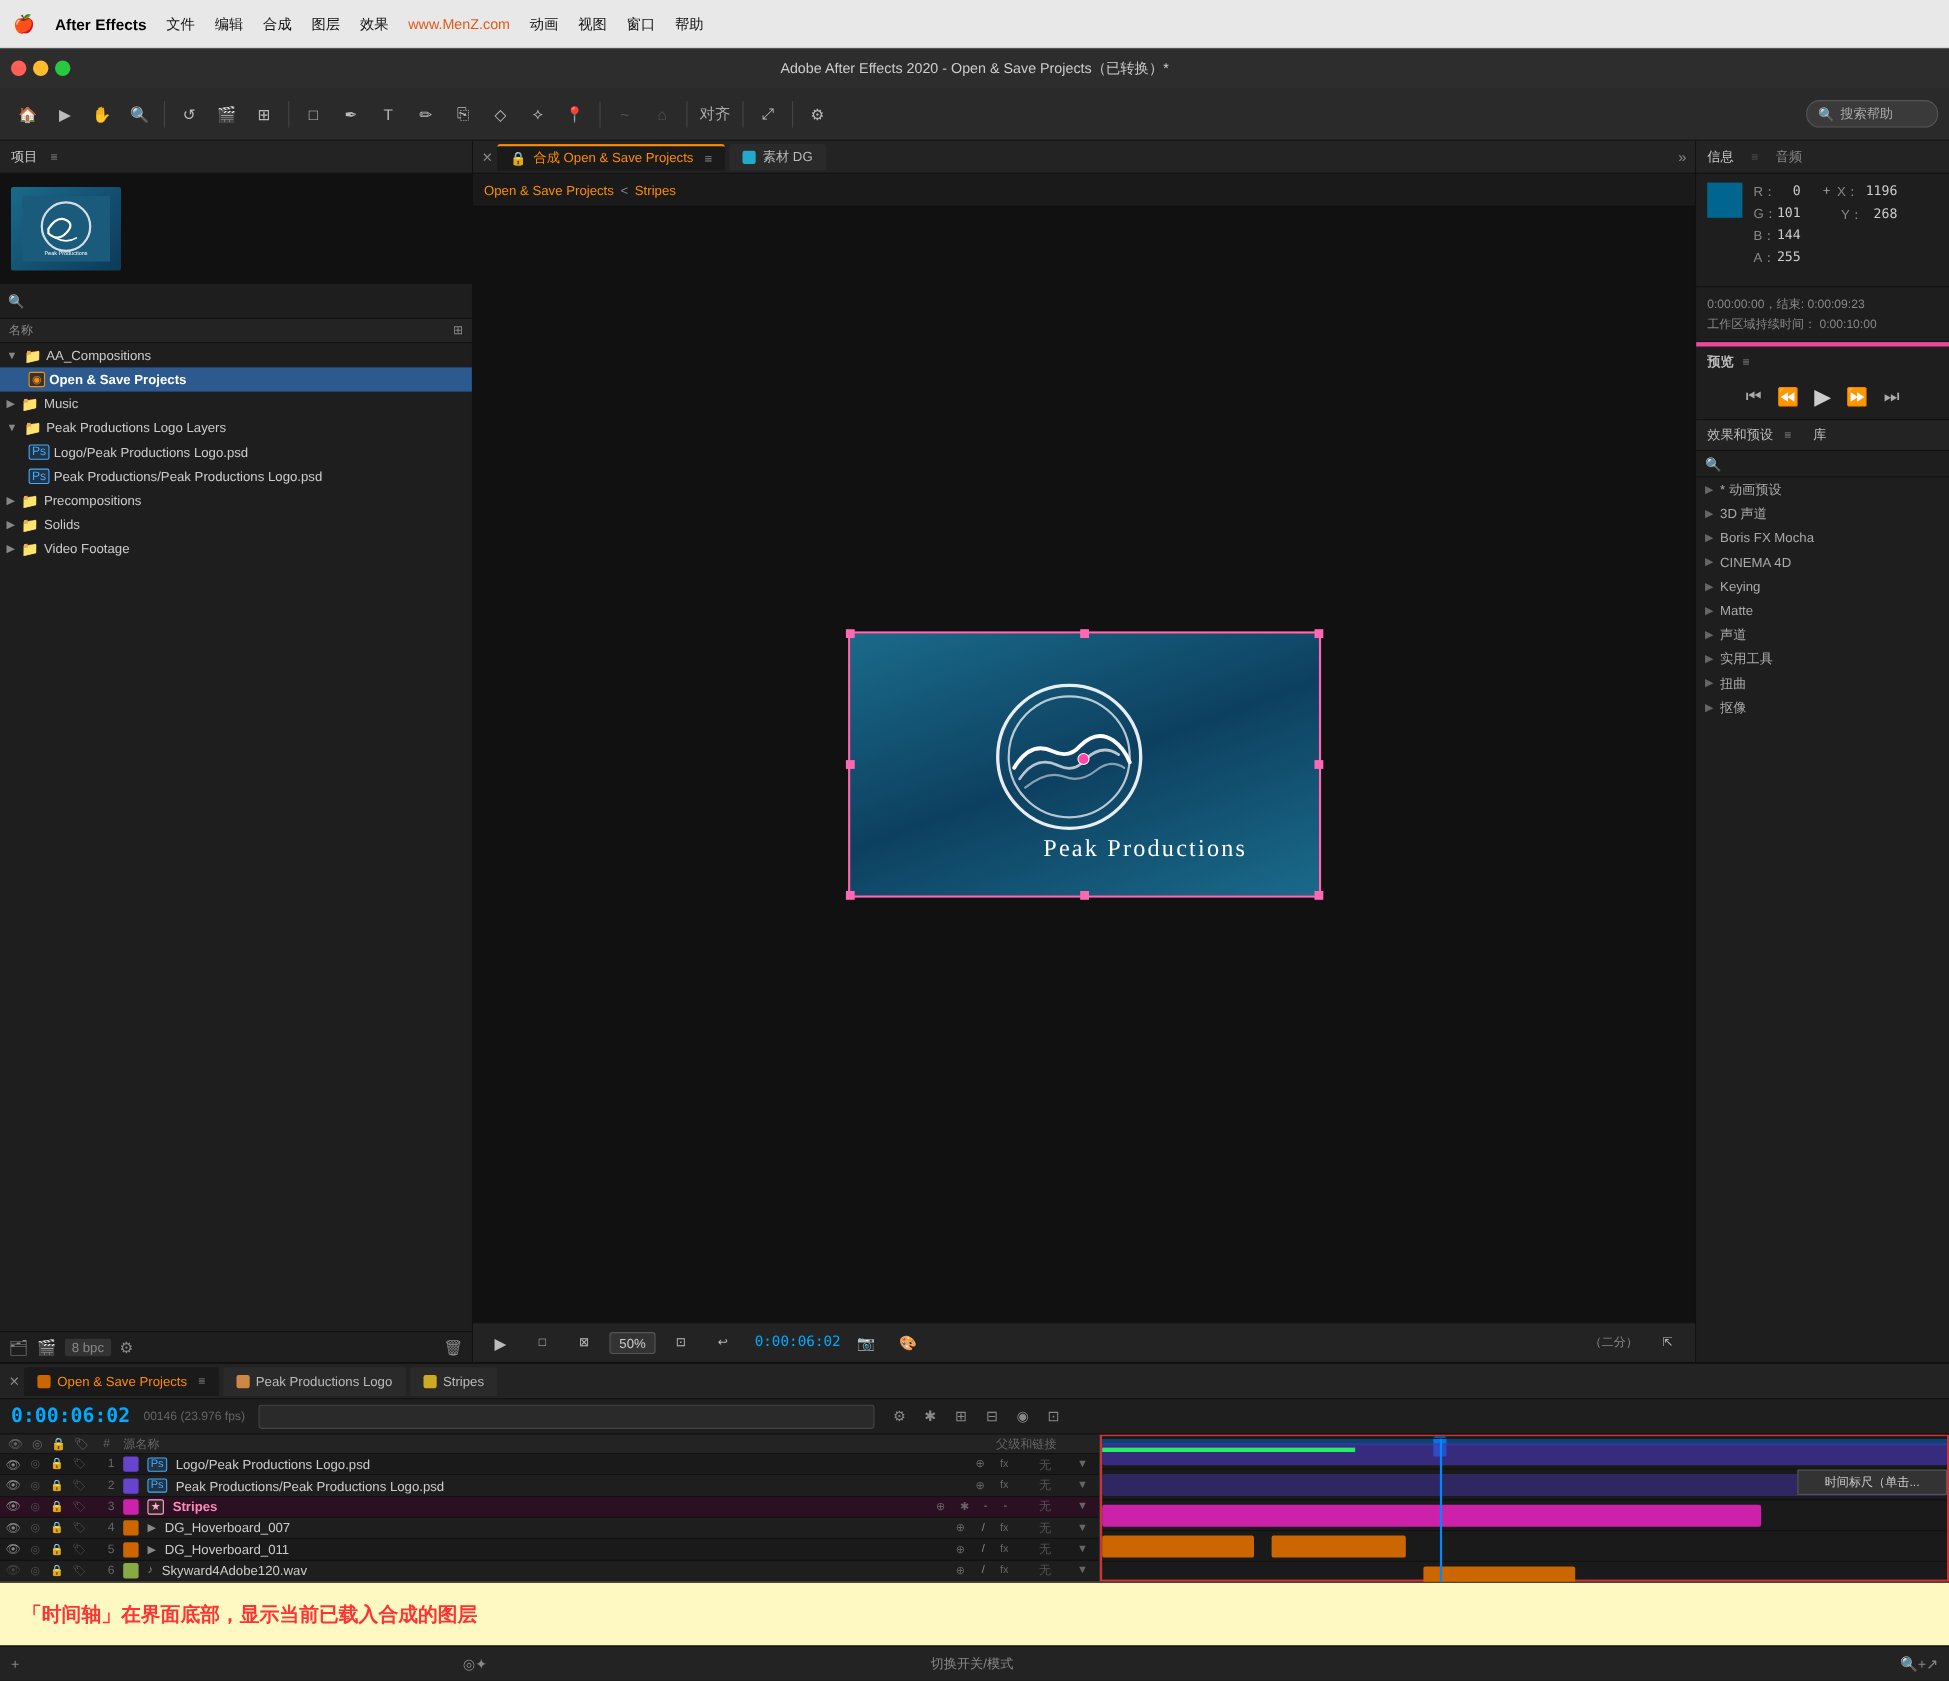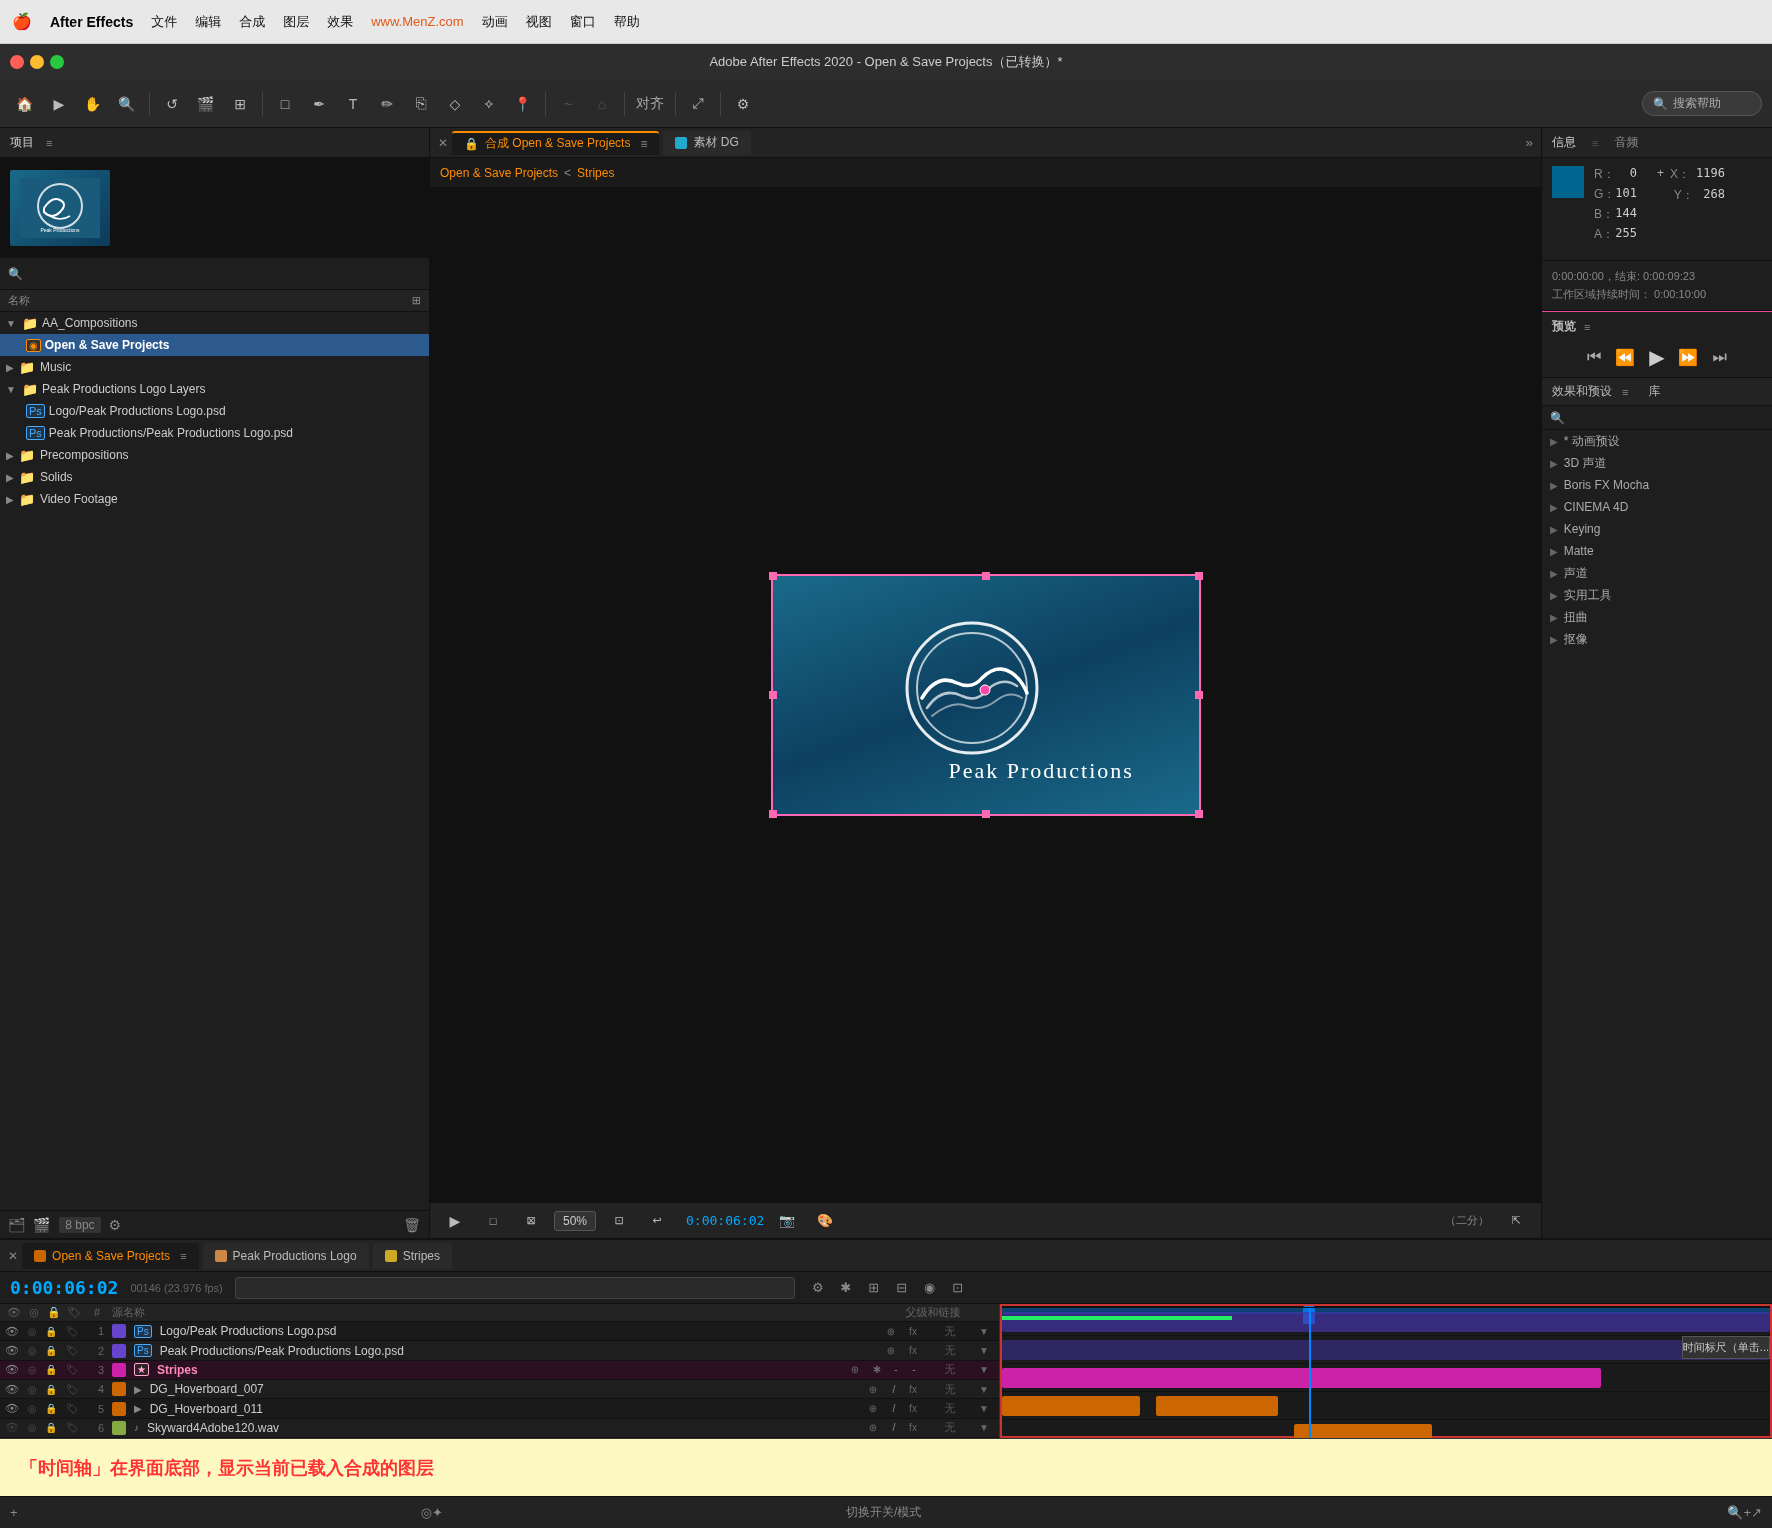"预览" .preview-panel { border-top: 1px solid #ec4899 -> 4px solid #ec4899 }
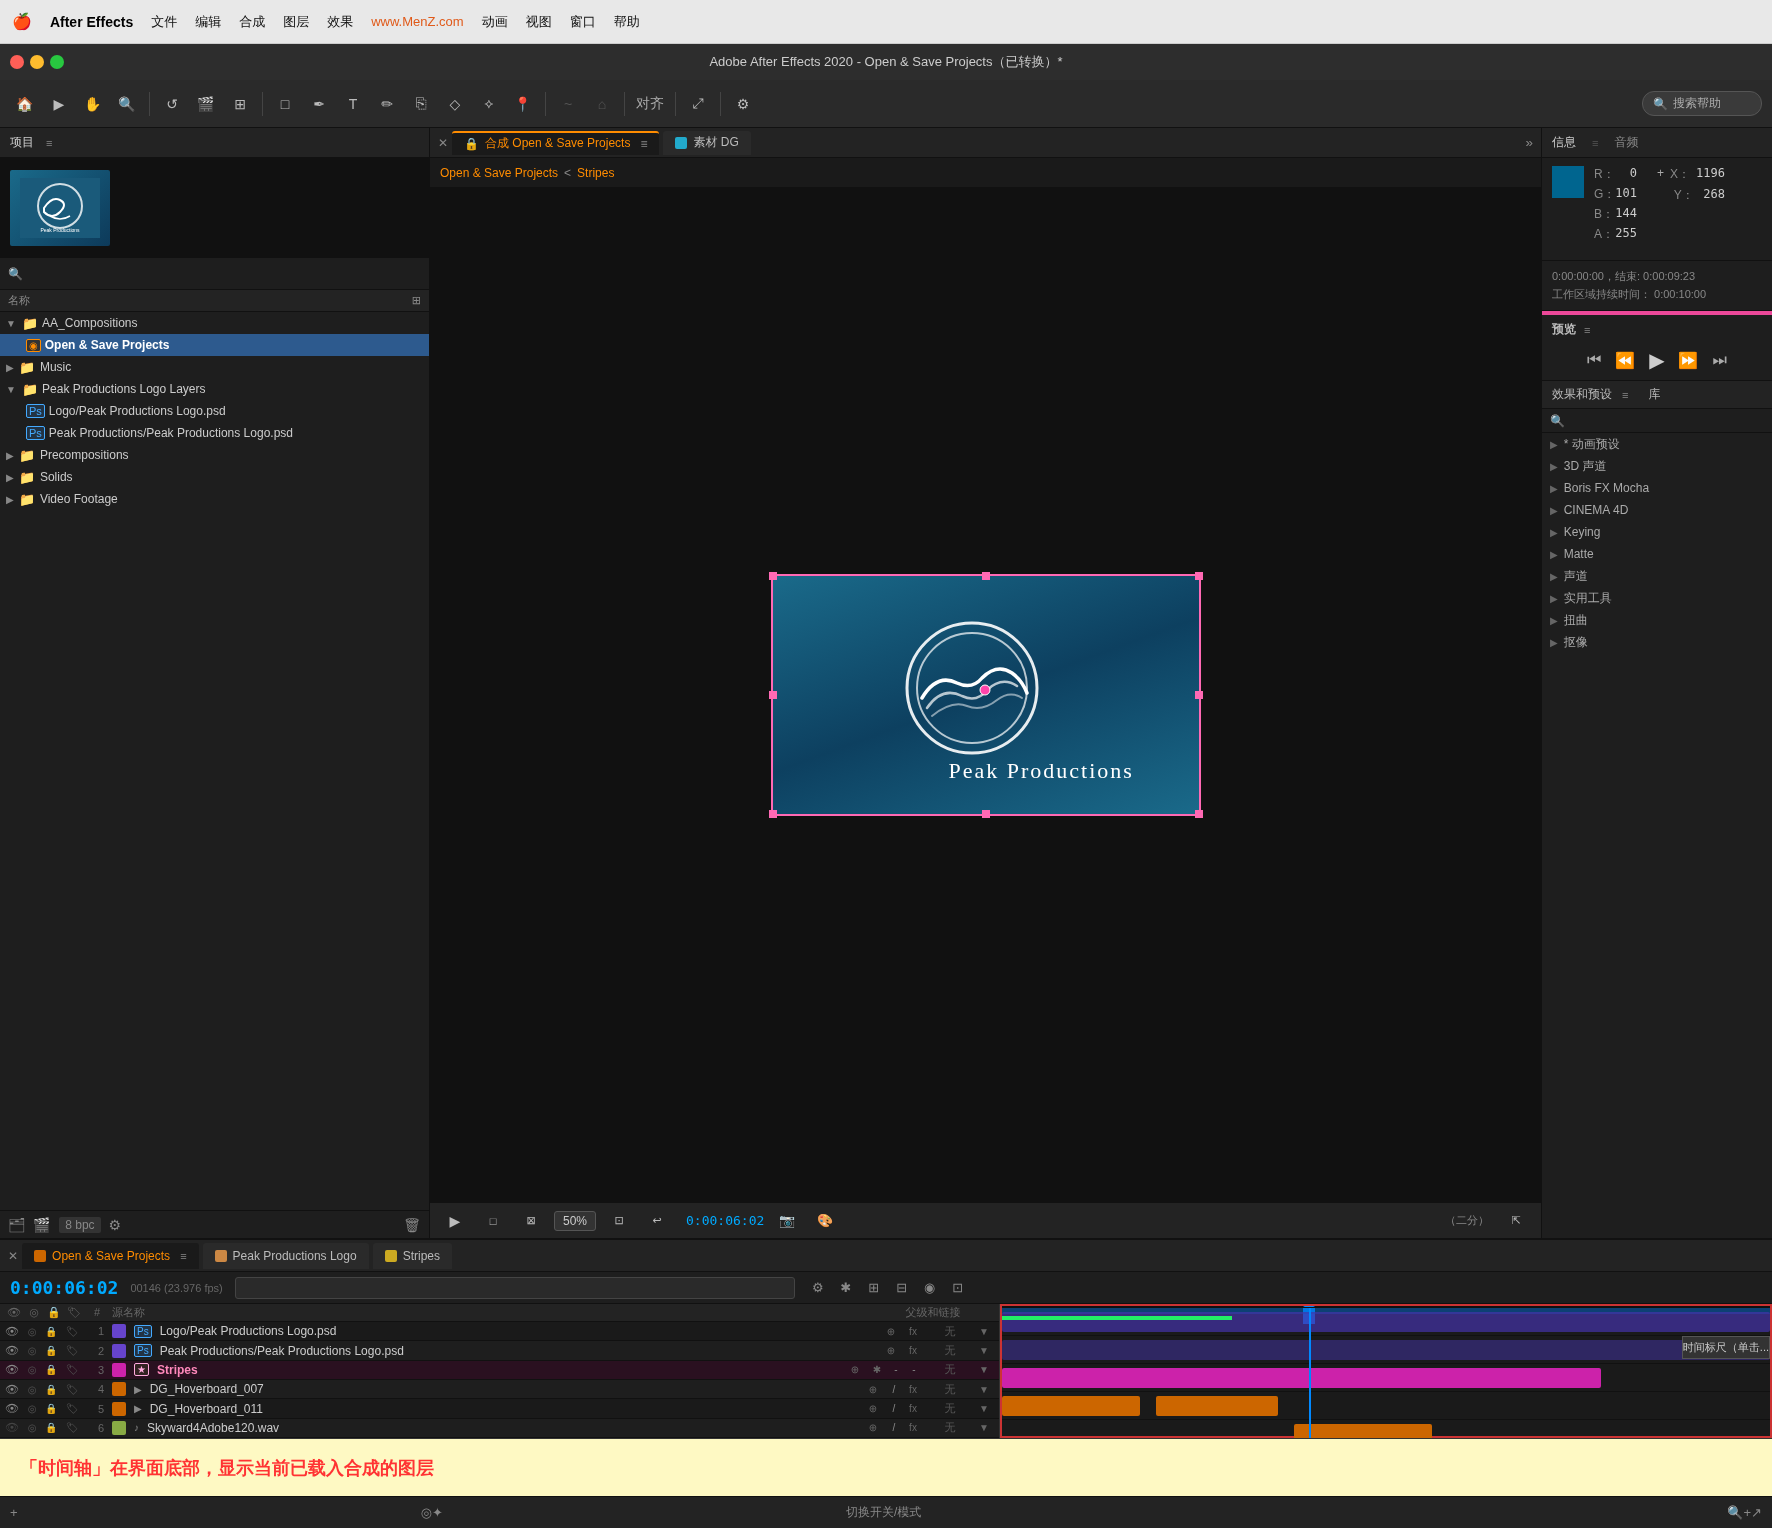"时间标尺（单击..." .timeline-tooltip { padding: 3px 0 -> 3px 24px }
